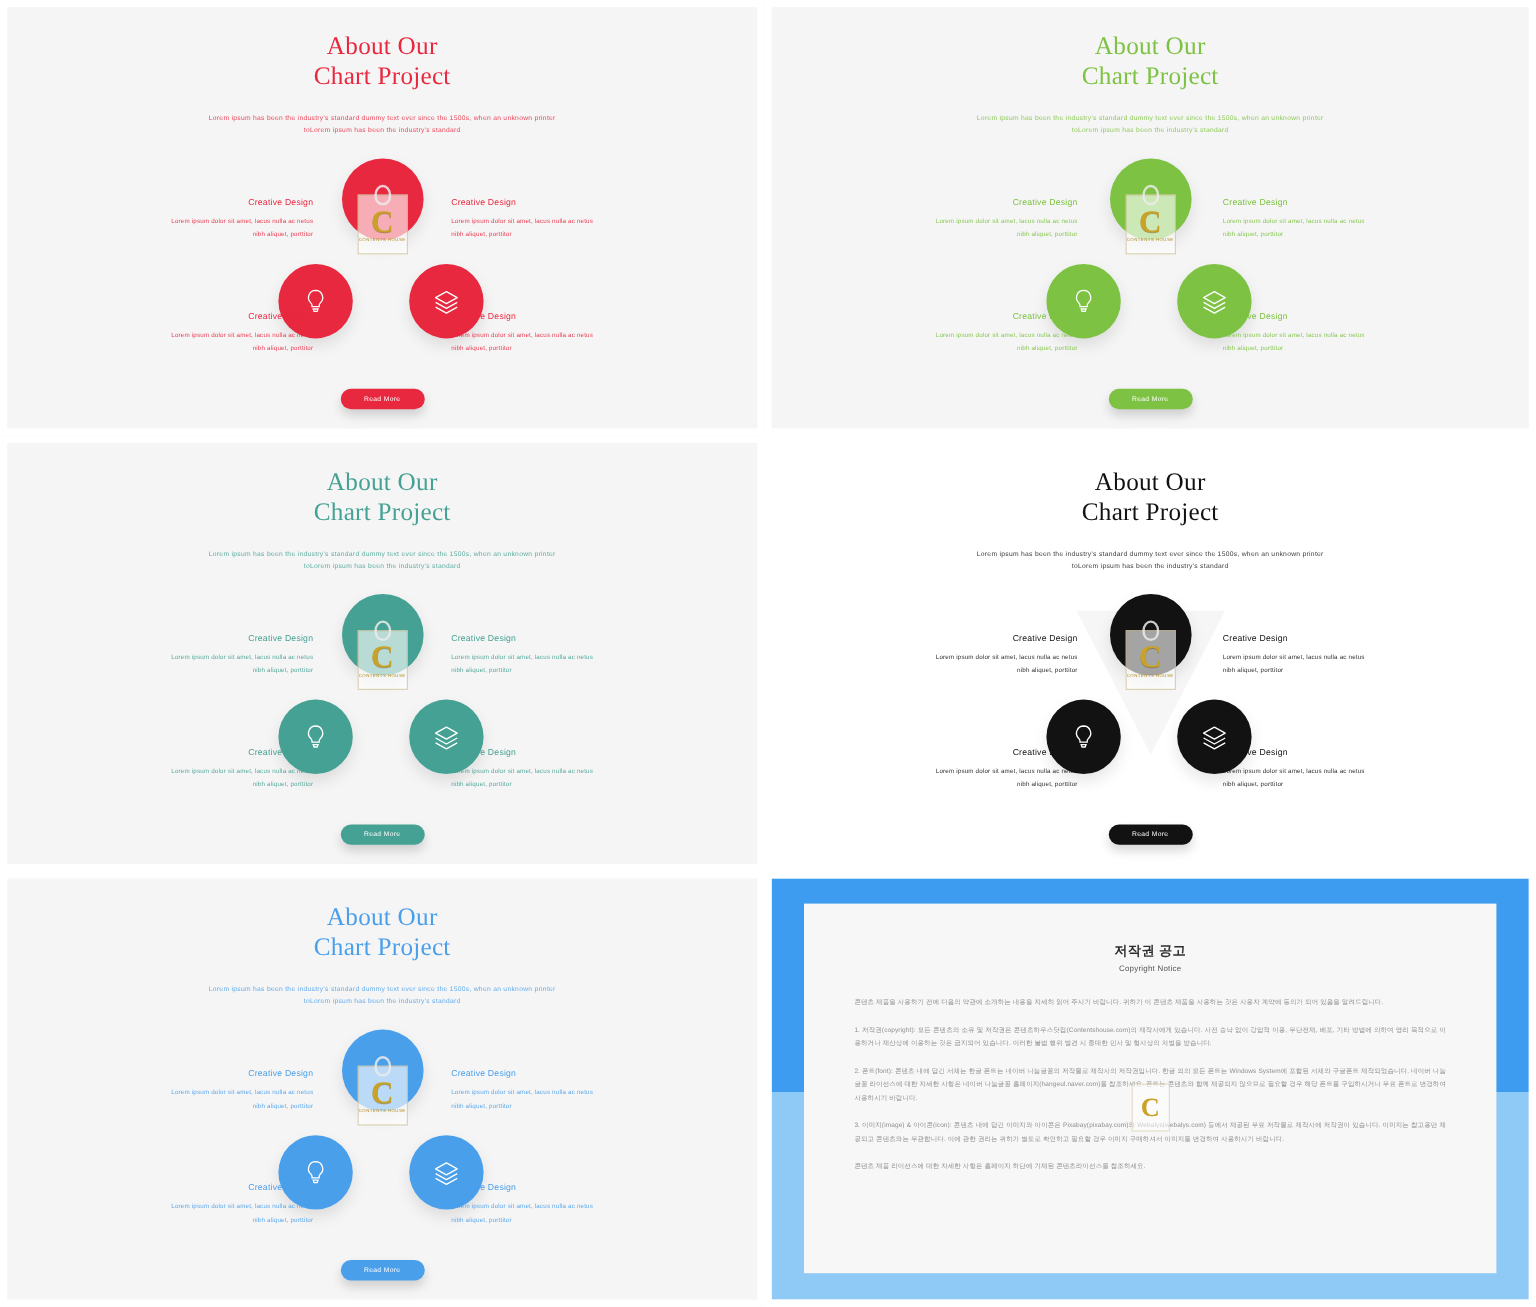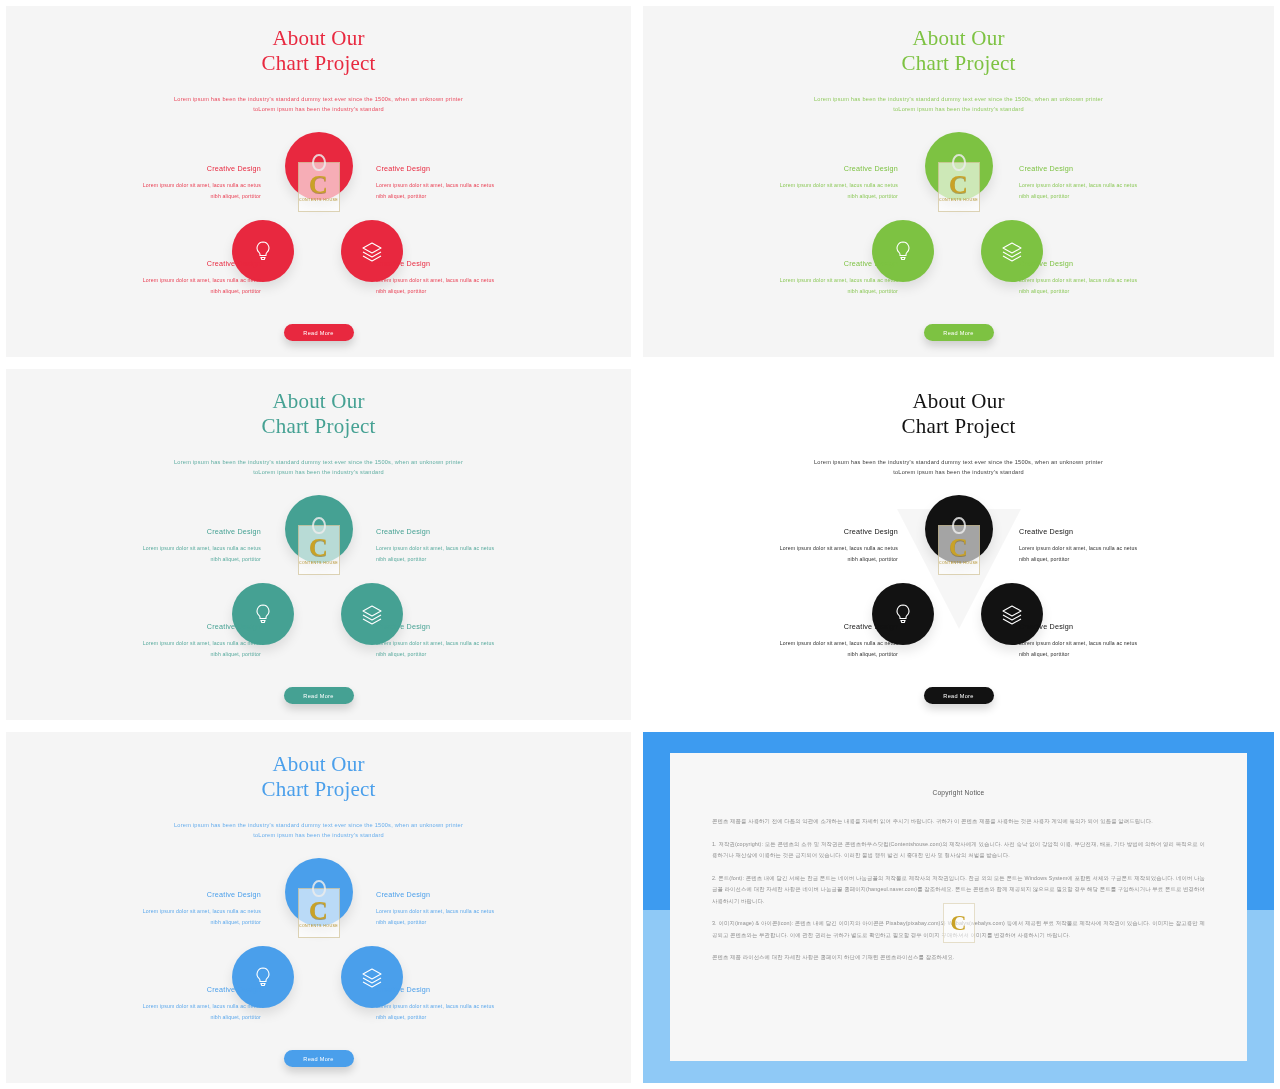"저작권 공고" div.cr-title { html: none -> <div>저작권 공고</div> }
